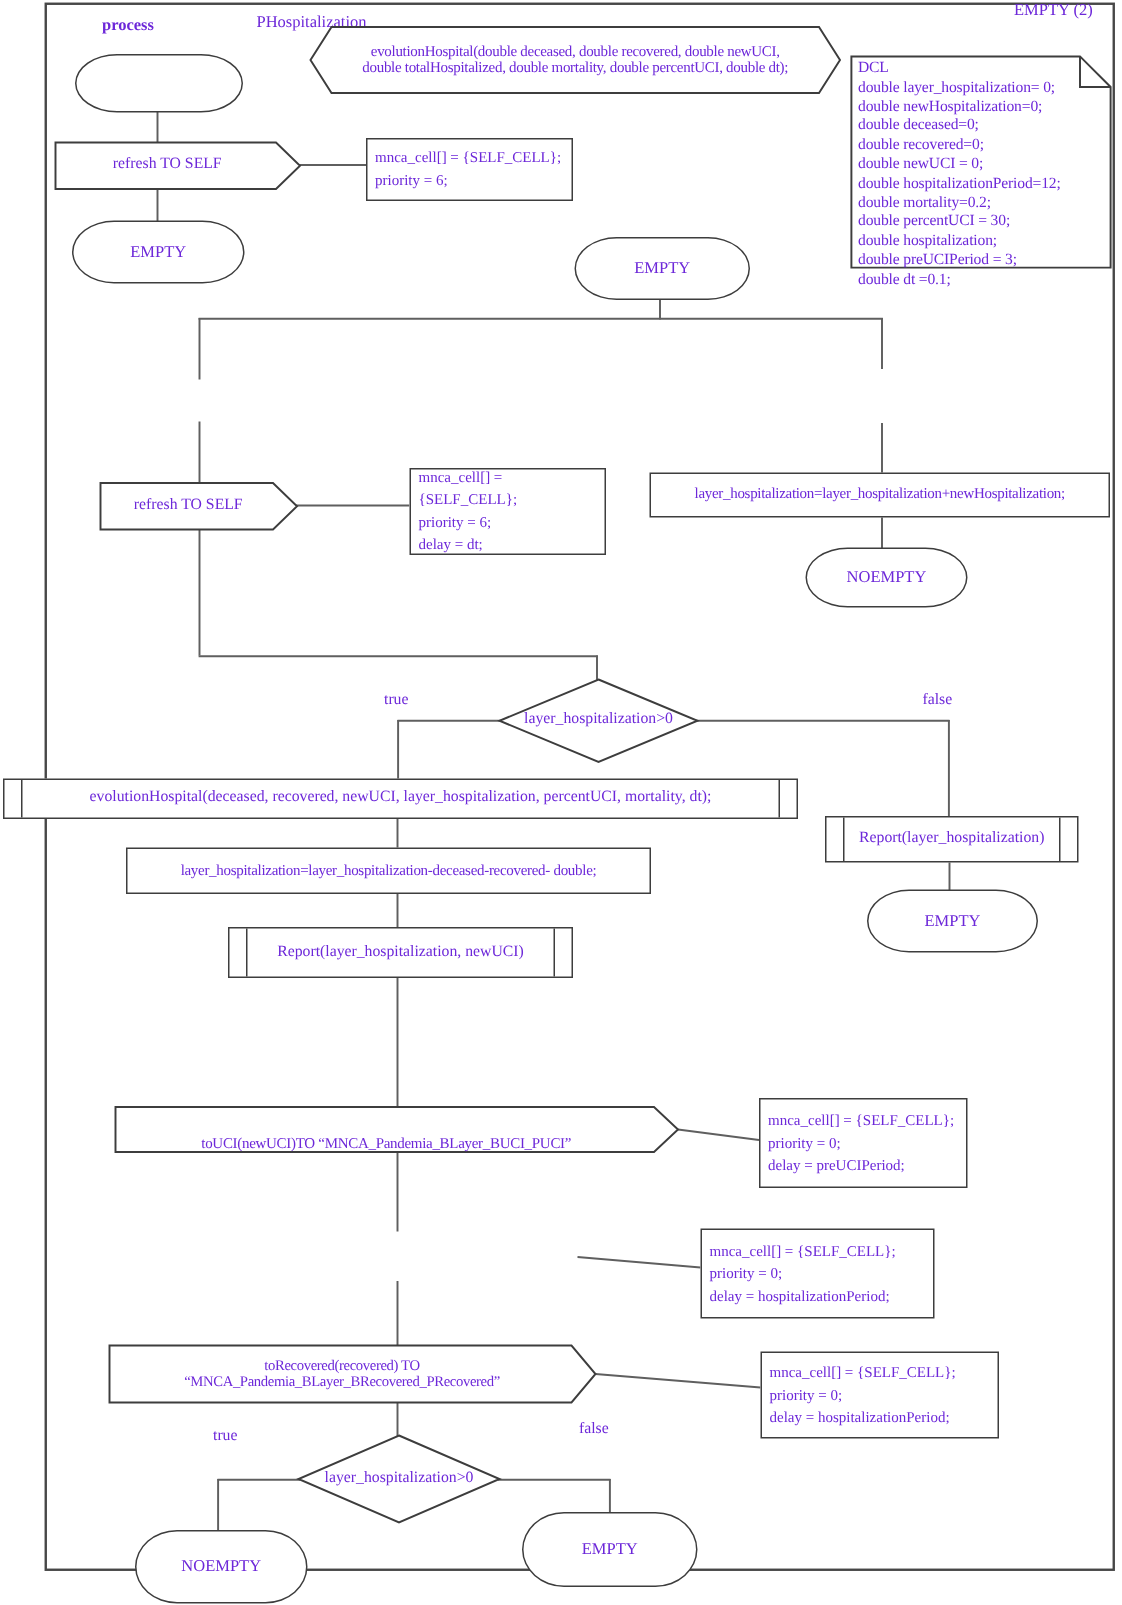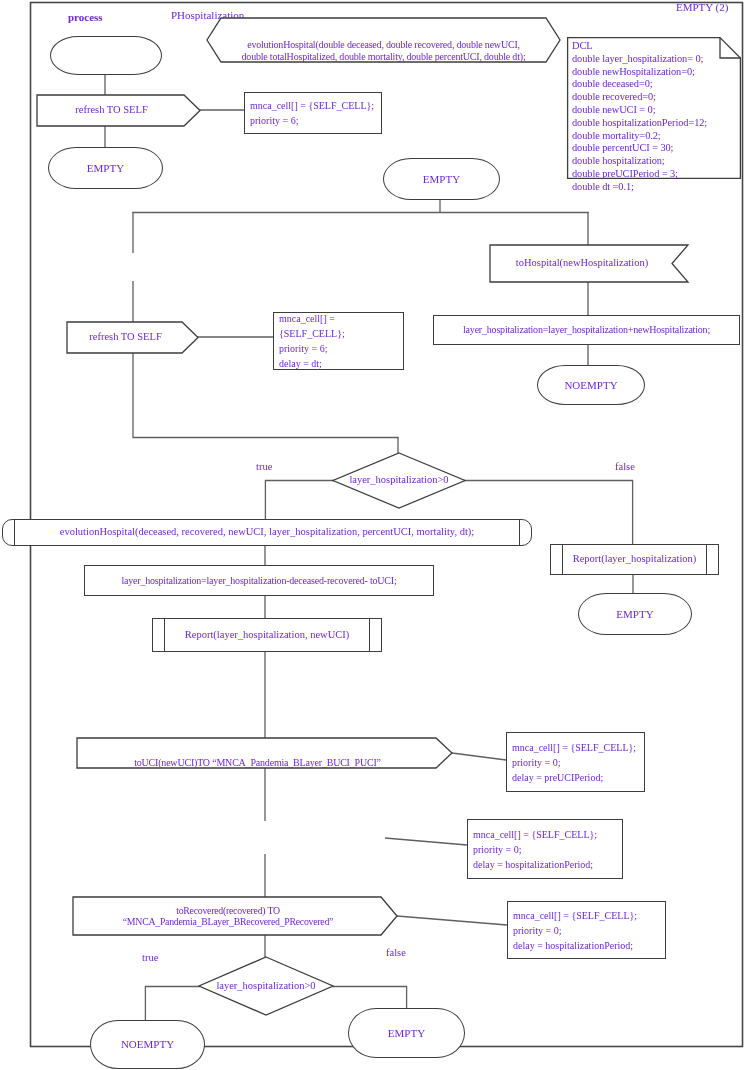"evolutionHospital(double deceased," div.node { align-items: flex-end -> none }
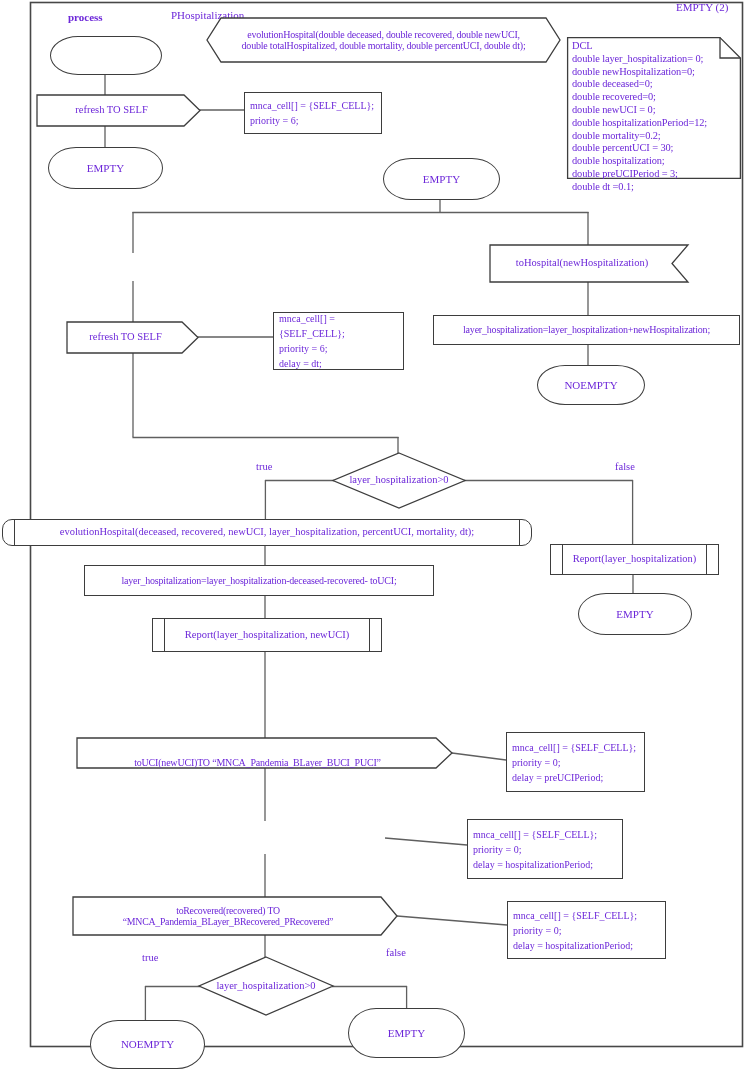"toHospital(newHospitalization)" div.node { html: <div> <svg> <polygon></polygon> </svg> <span>toHospital(newHospitalization)</span> </div> -> none }
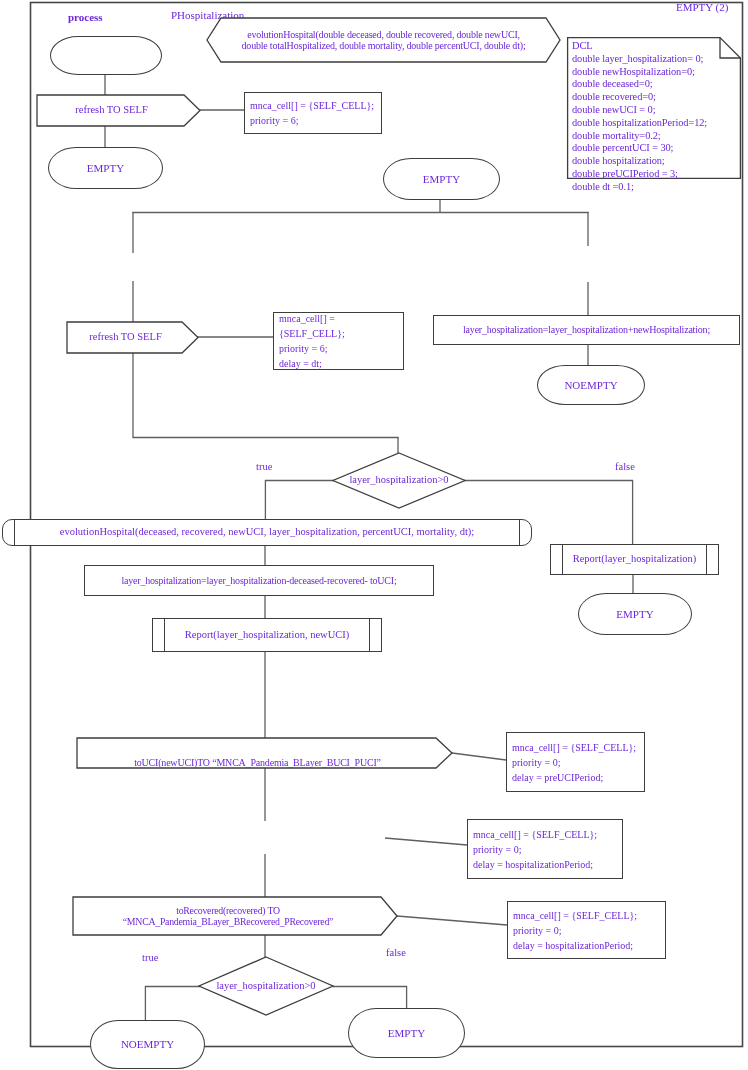"evolutionHospital(deceased, recovered," div.node { border-radius: 10px -> none }
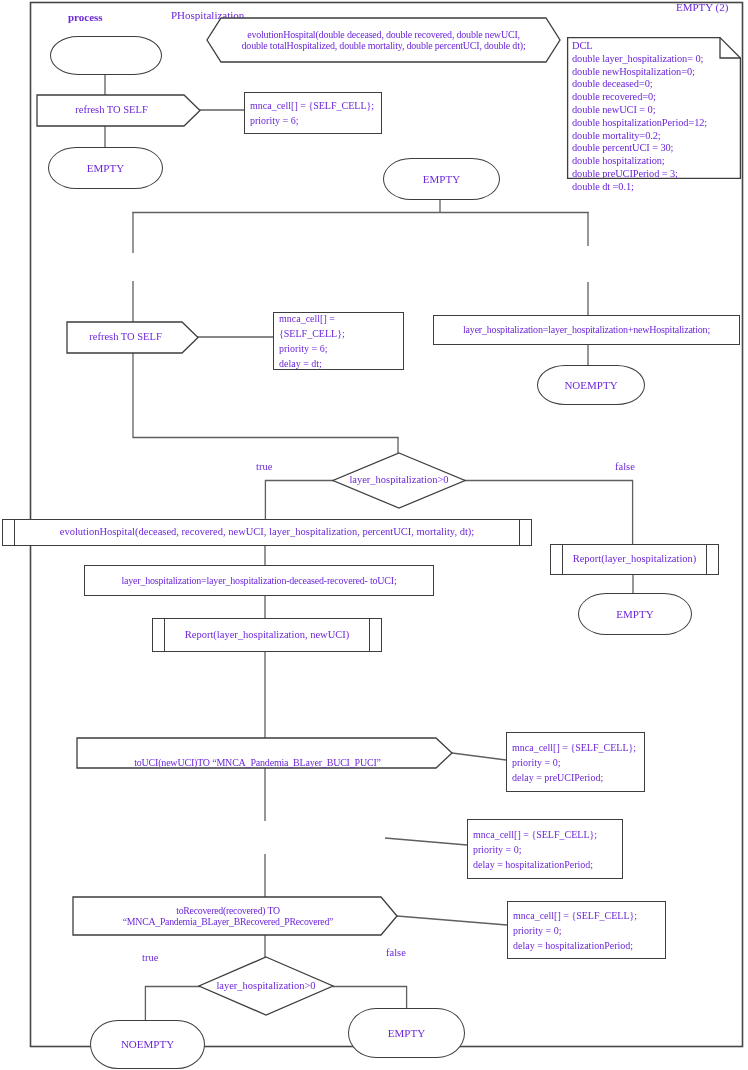"layer_hospitalization=layer_hospitalization-dece" div.node { text: toUCI -> double }
